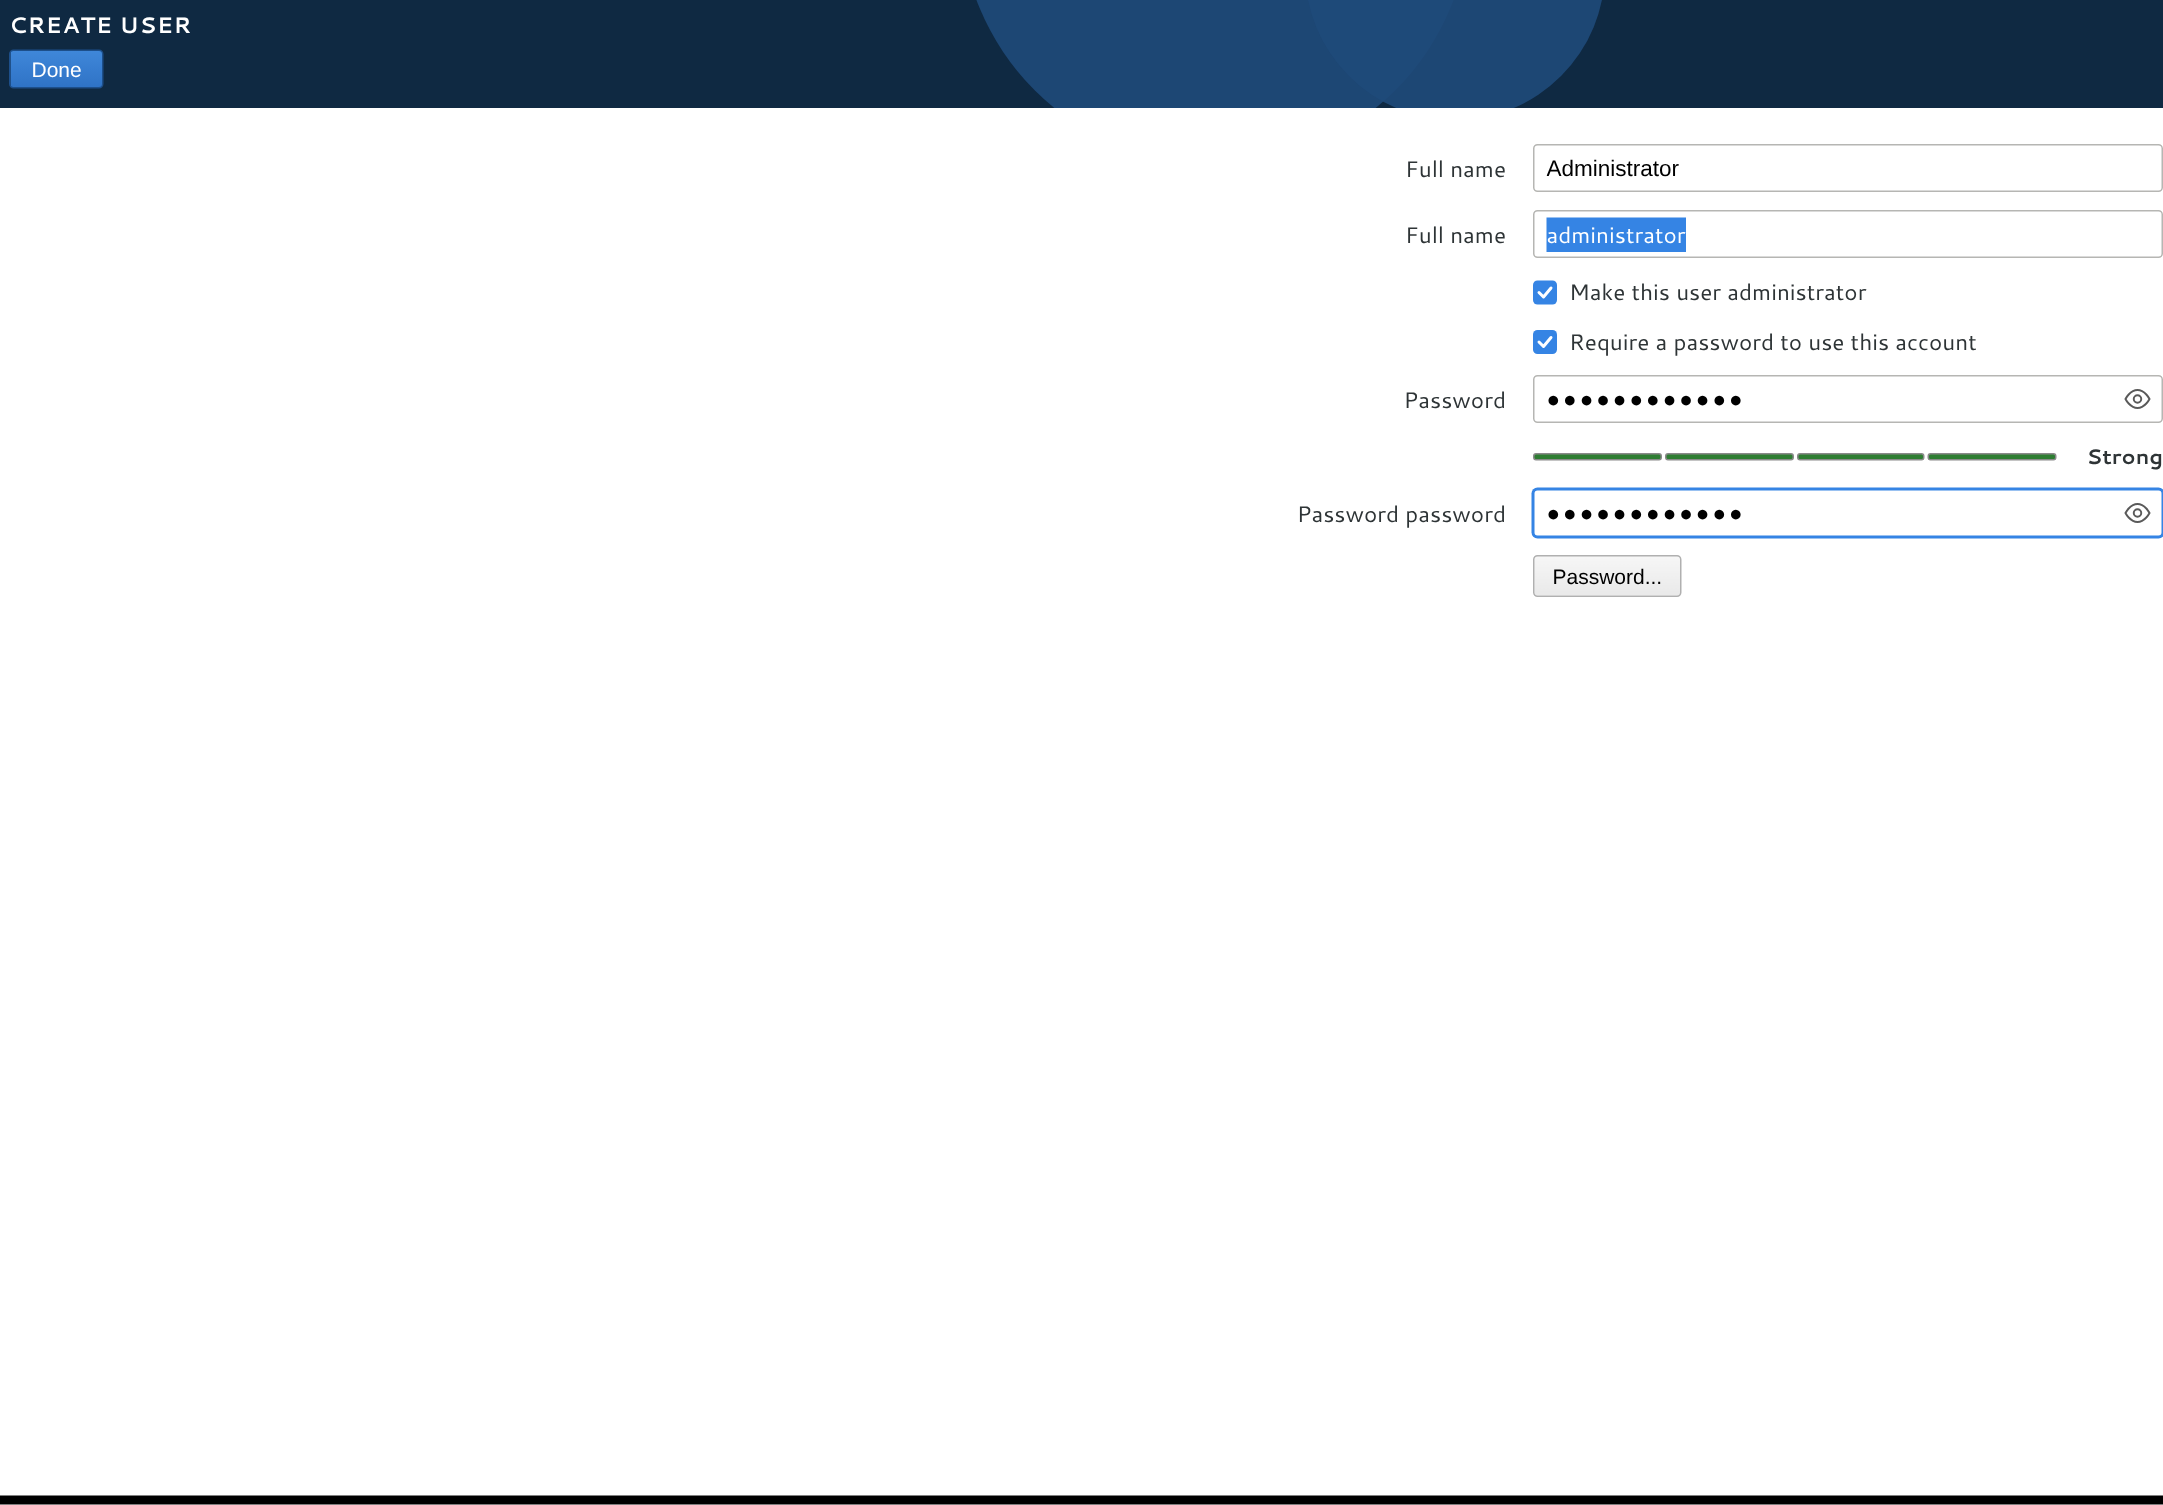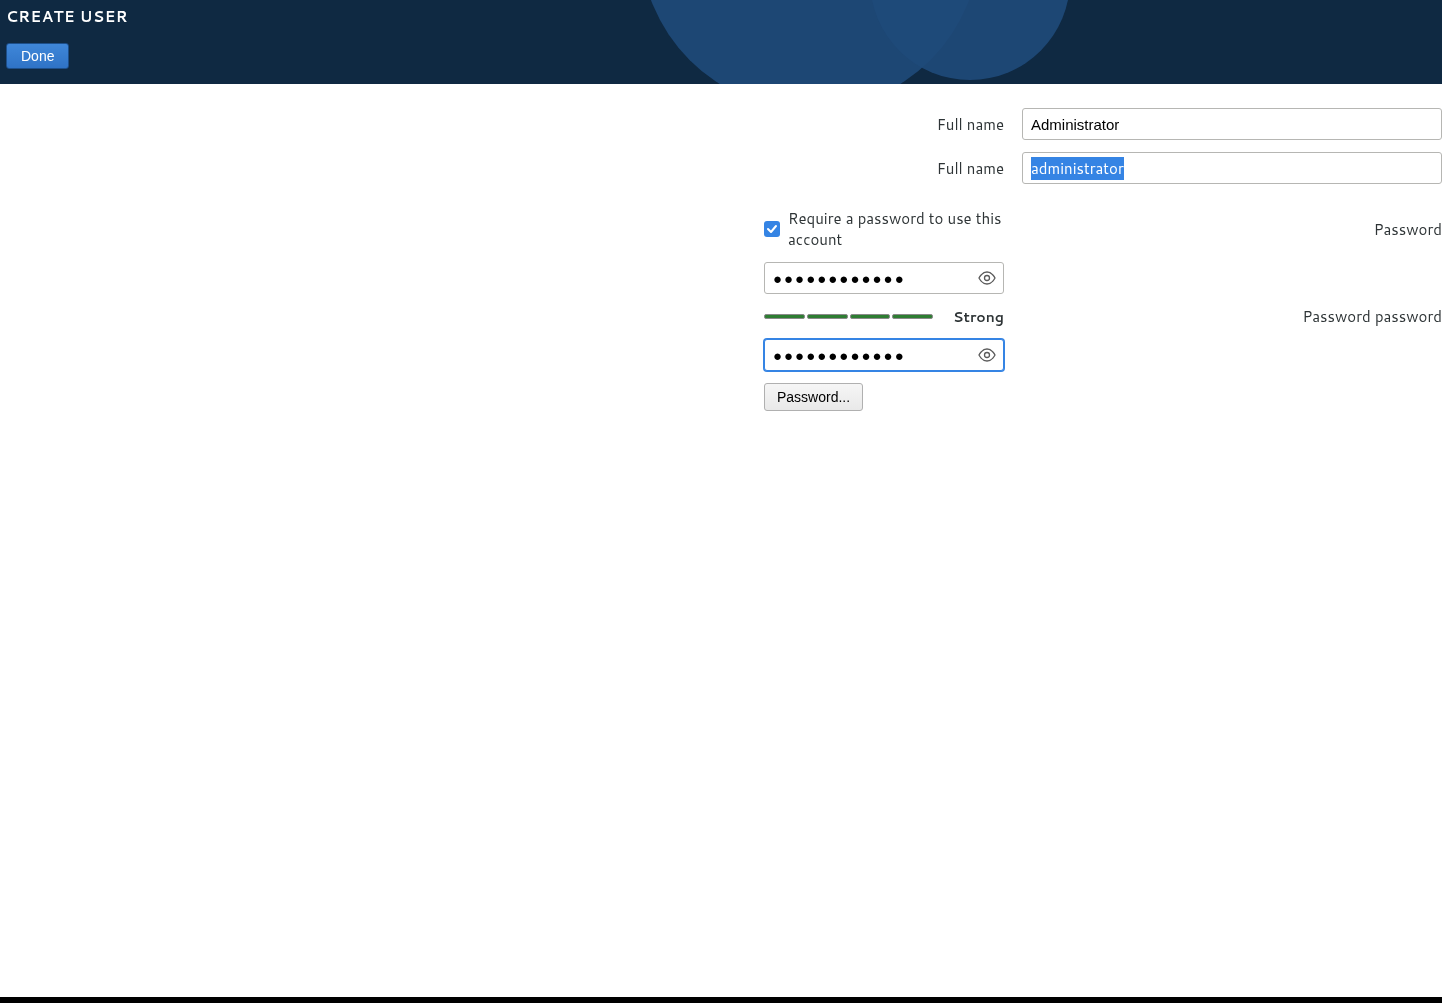"CREATE USER" .header { height: 84px -> 72px }
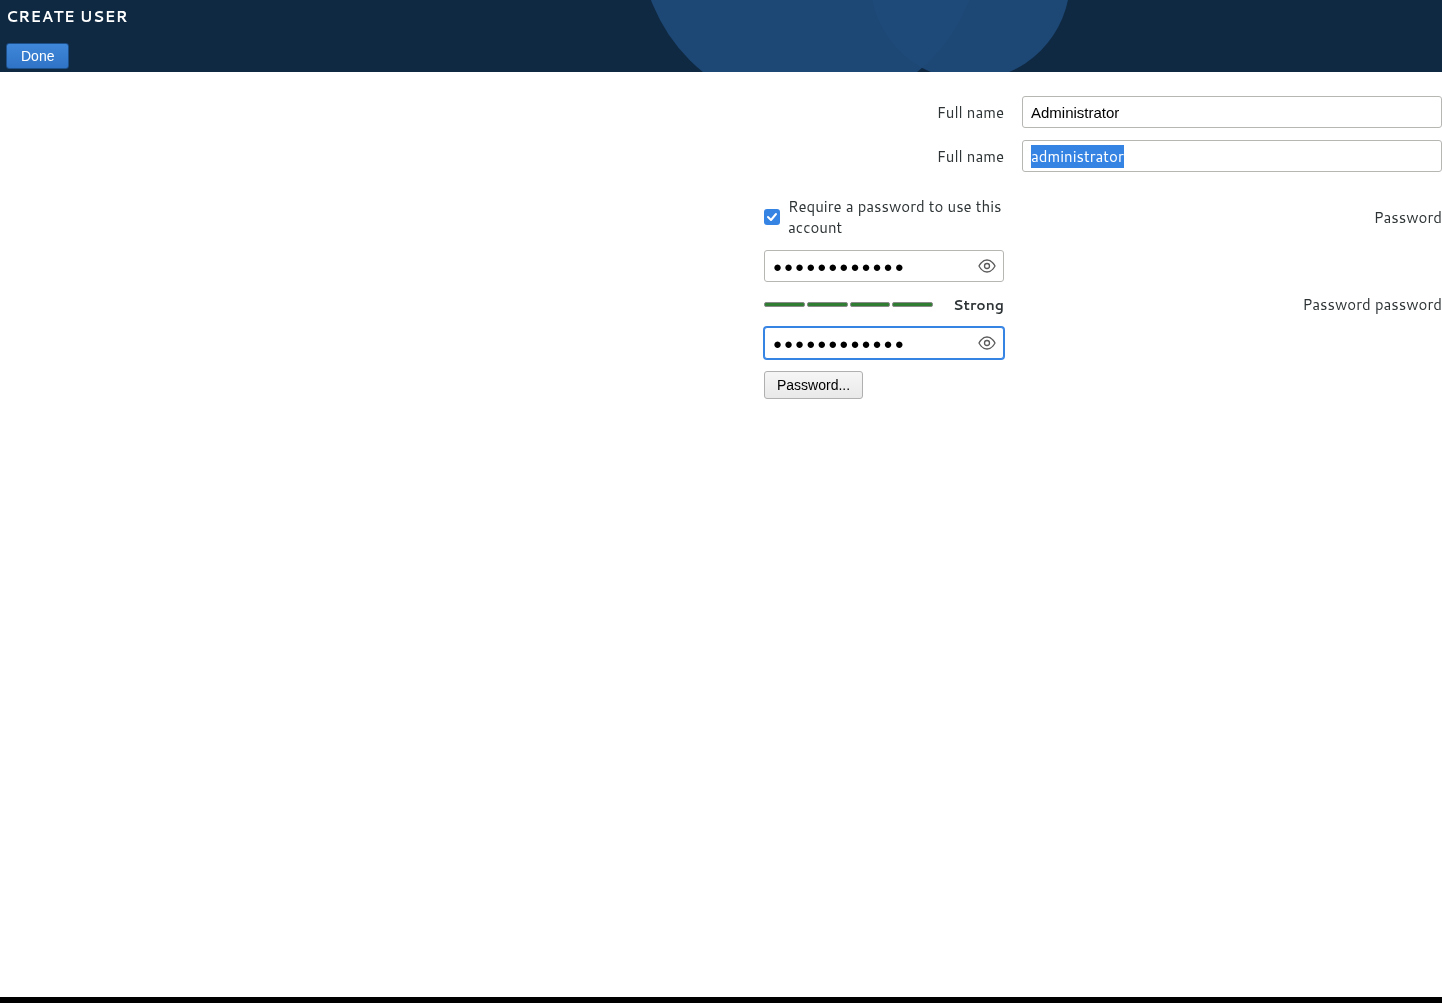"Done" .done-btn { margin-top: 16px -> 6px }
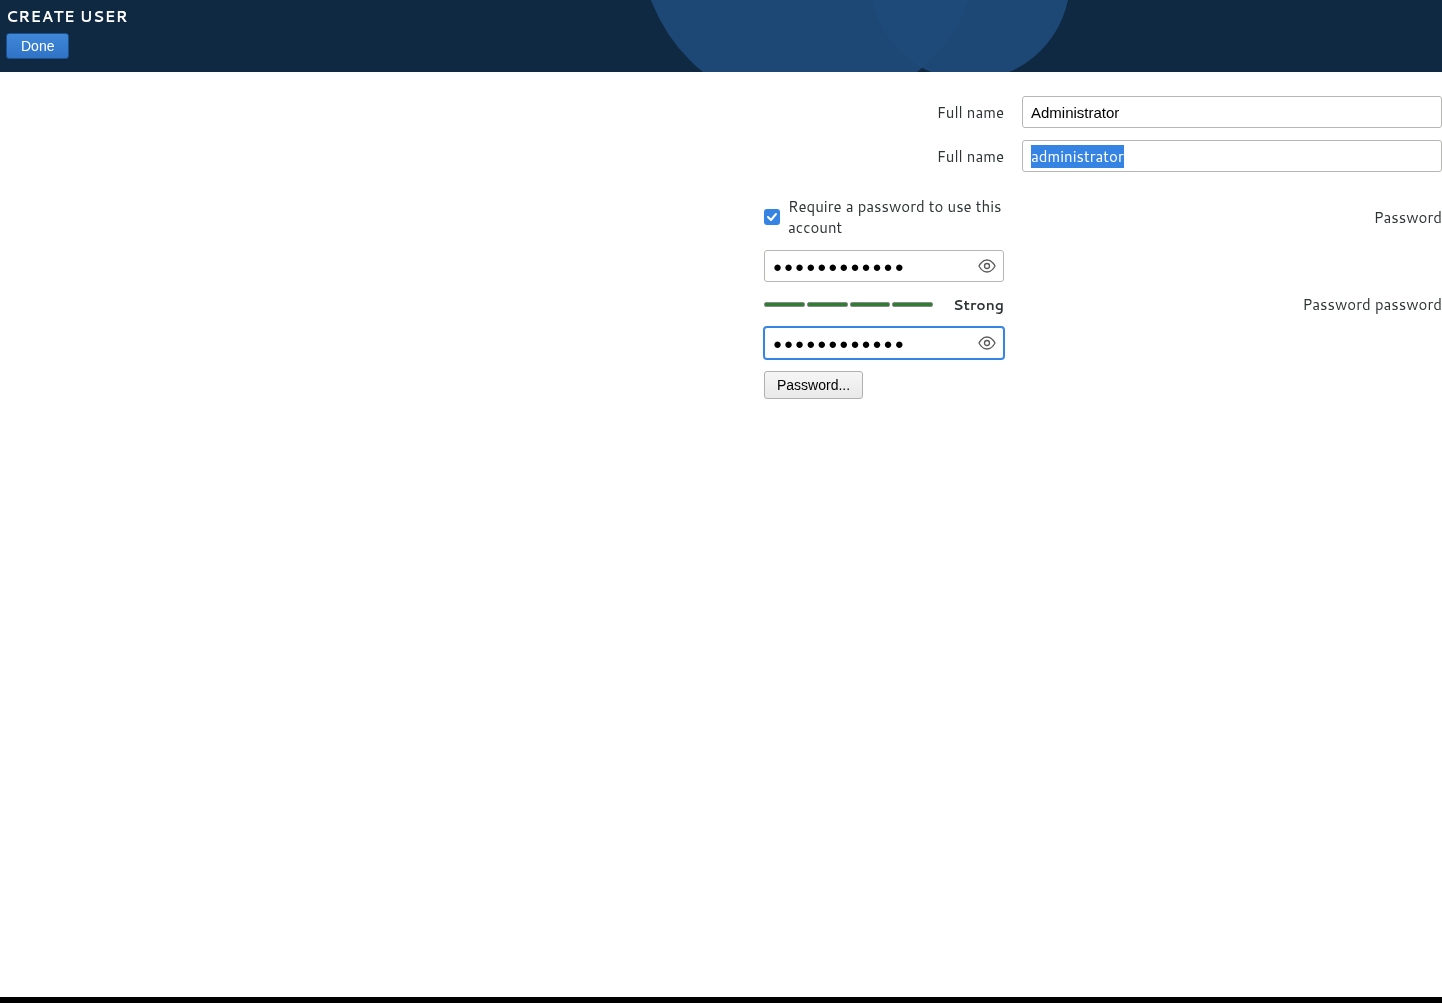"Make this user administrator" div.check-row { html: none -> <div> <span> <svg> <path></path> </svg> </span> <span>Make this user administrator</span> </div> }
